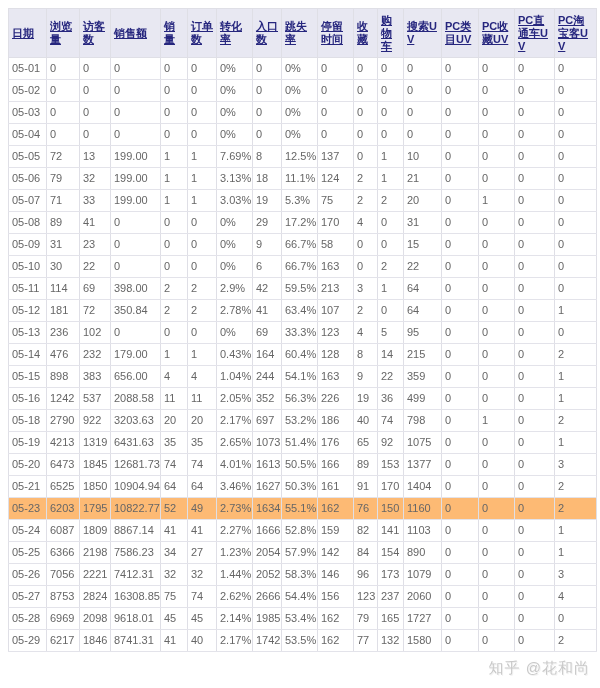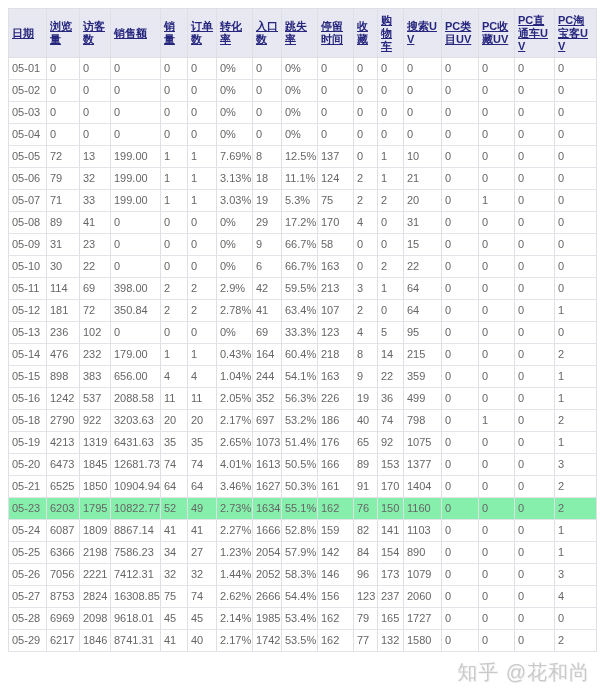"218" td { text: 218 -> 128 }
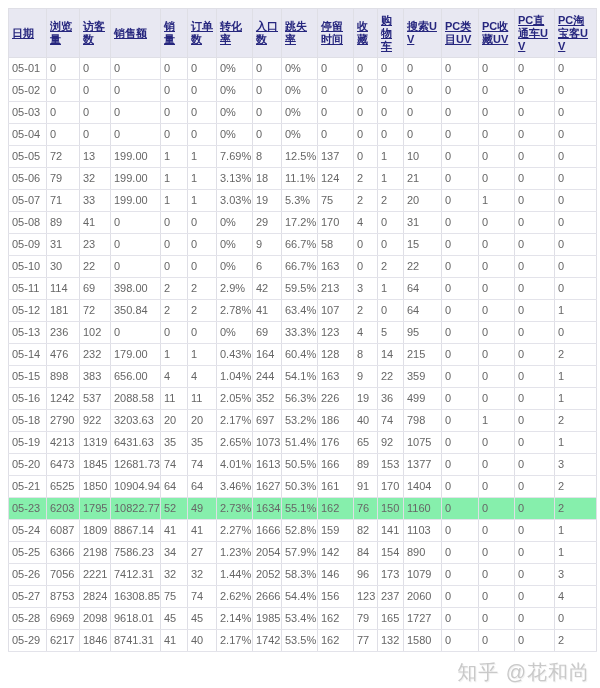"05-23" tr.hl td { background: #86efac -> #fdba74 }
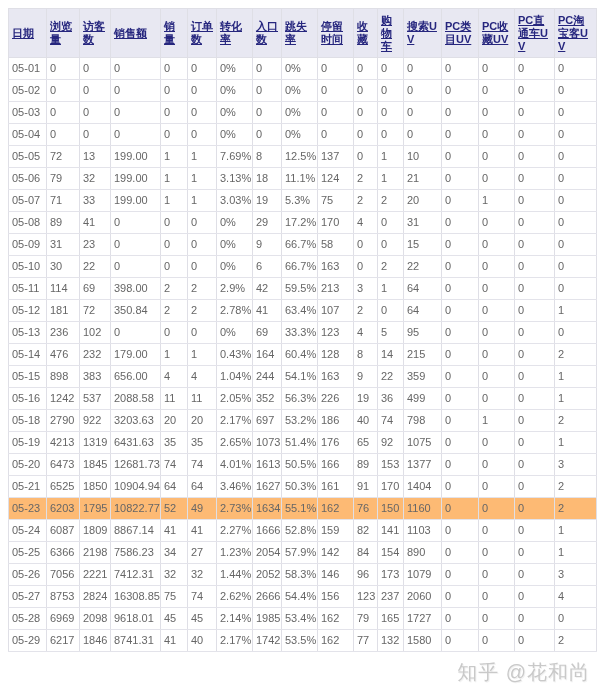"知乎 @花和尚" .watermark { font-size: 20px -> 15px }
